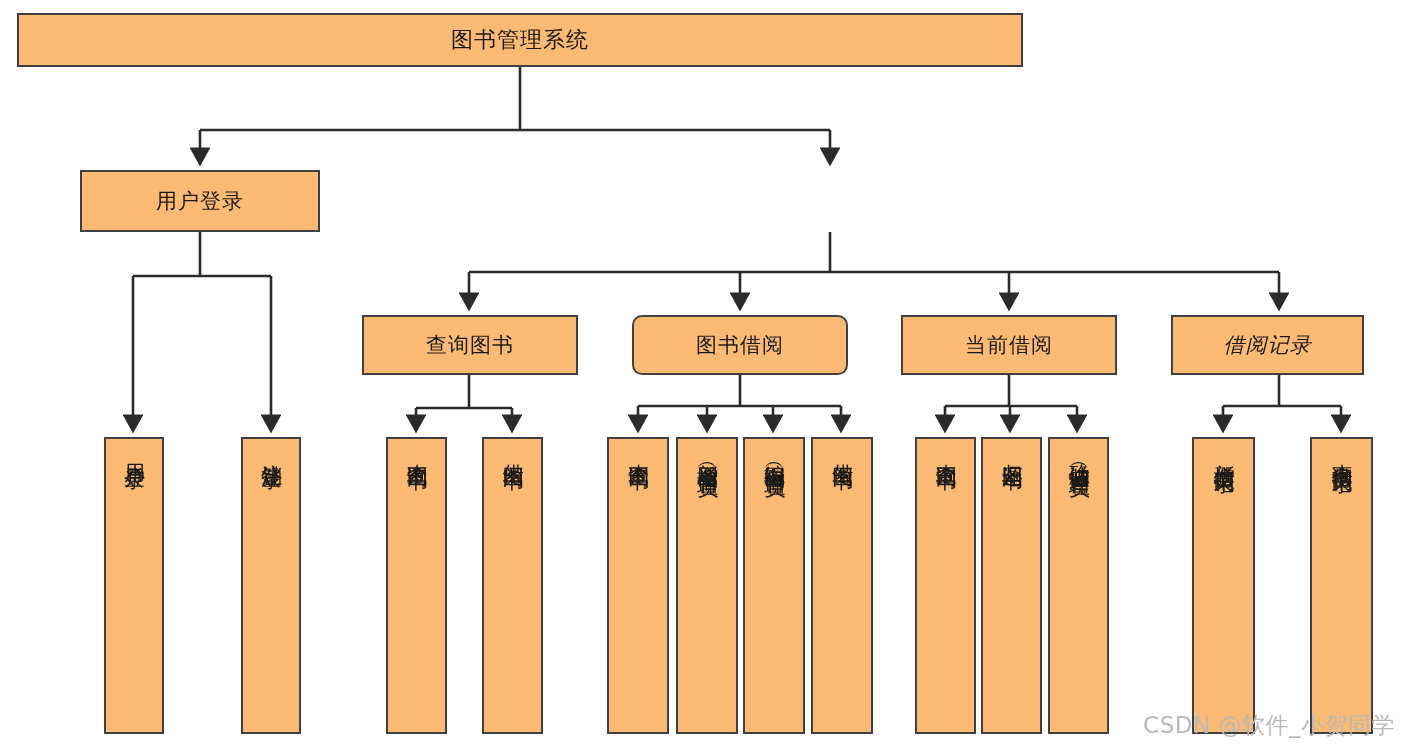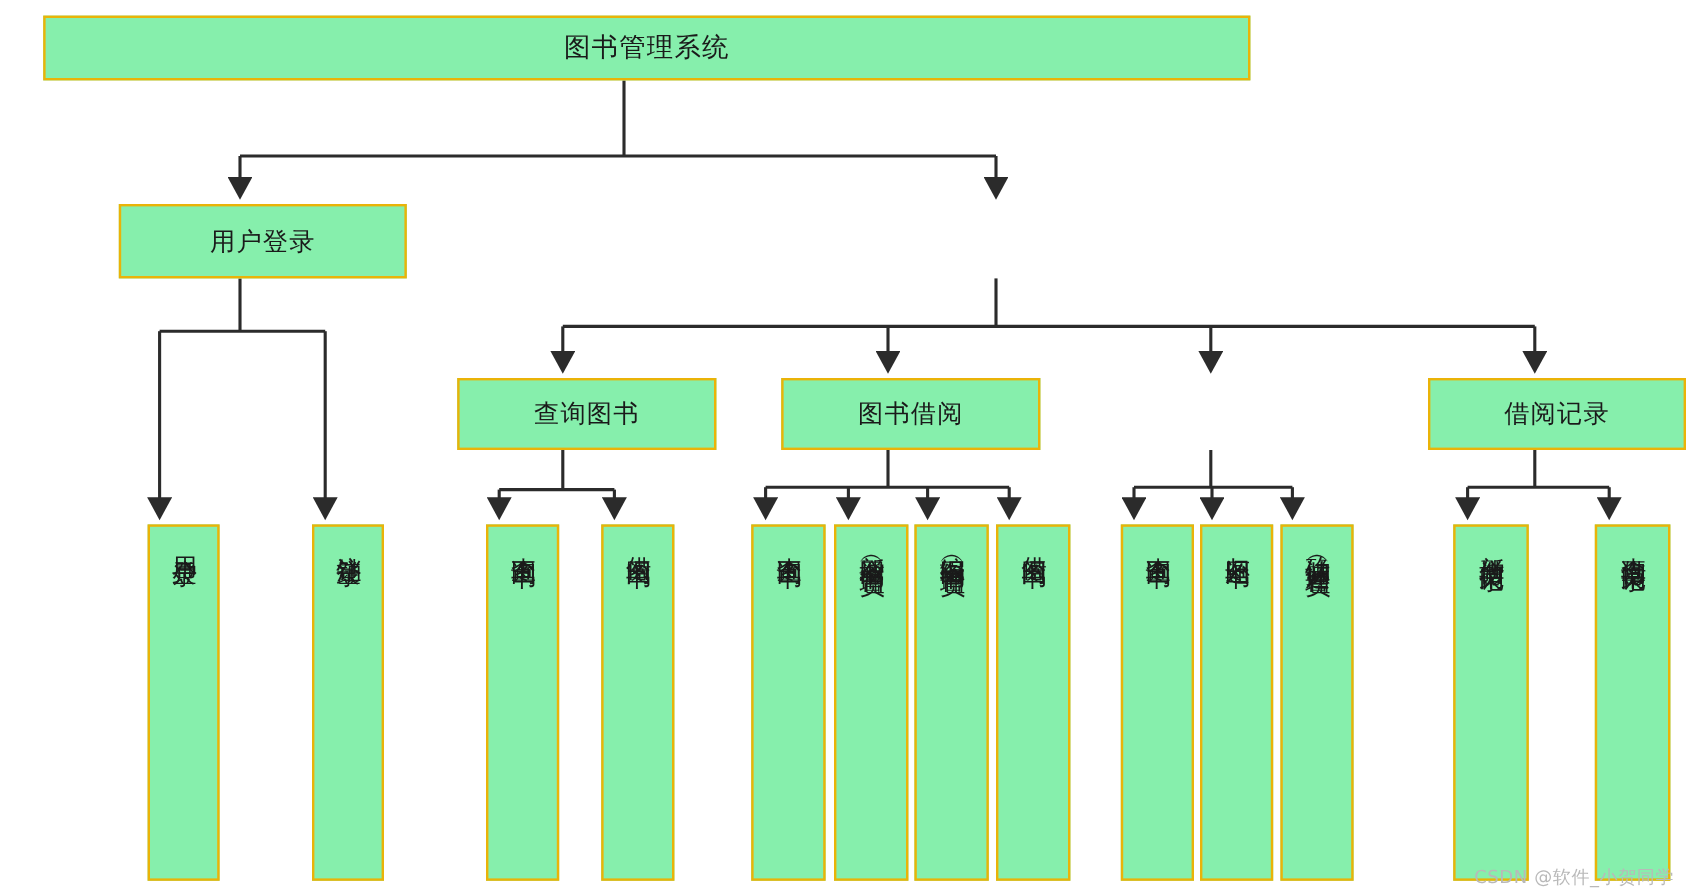"图书管理系统" .node { background: #86efac -> #fdba74; border: 2px solid #eab308 -> 2px solid #404040; margin-left: 19px -> none }
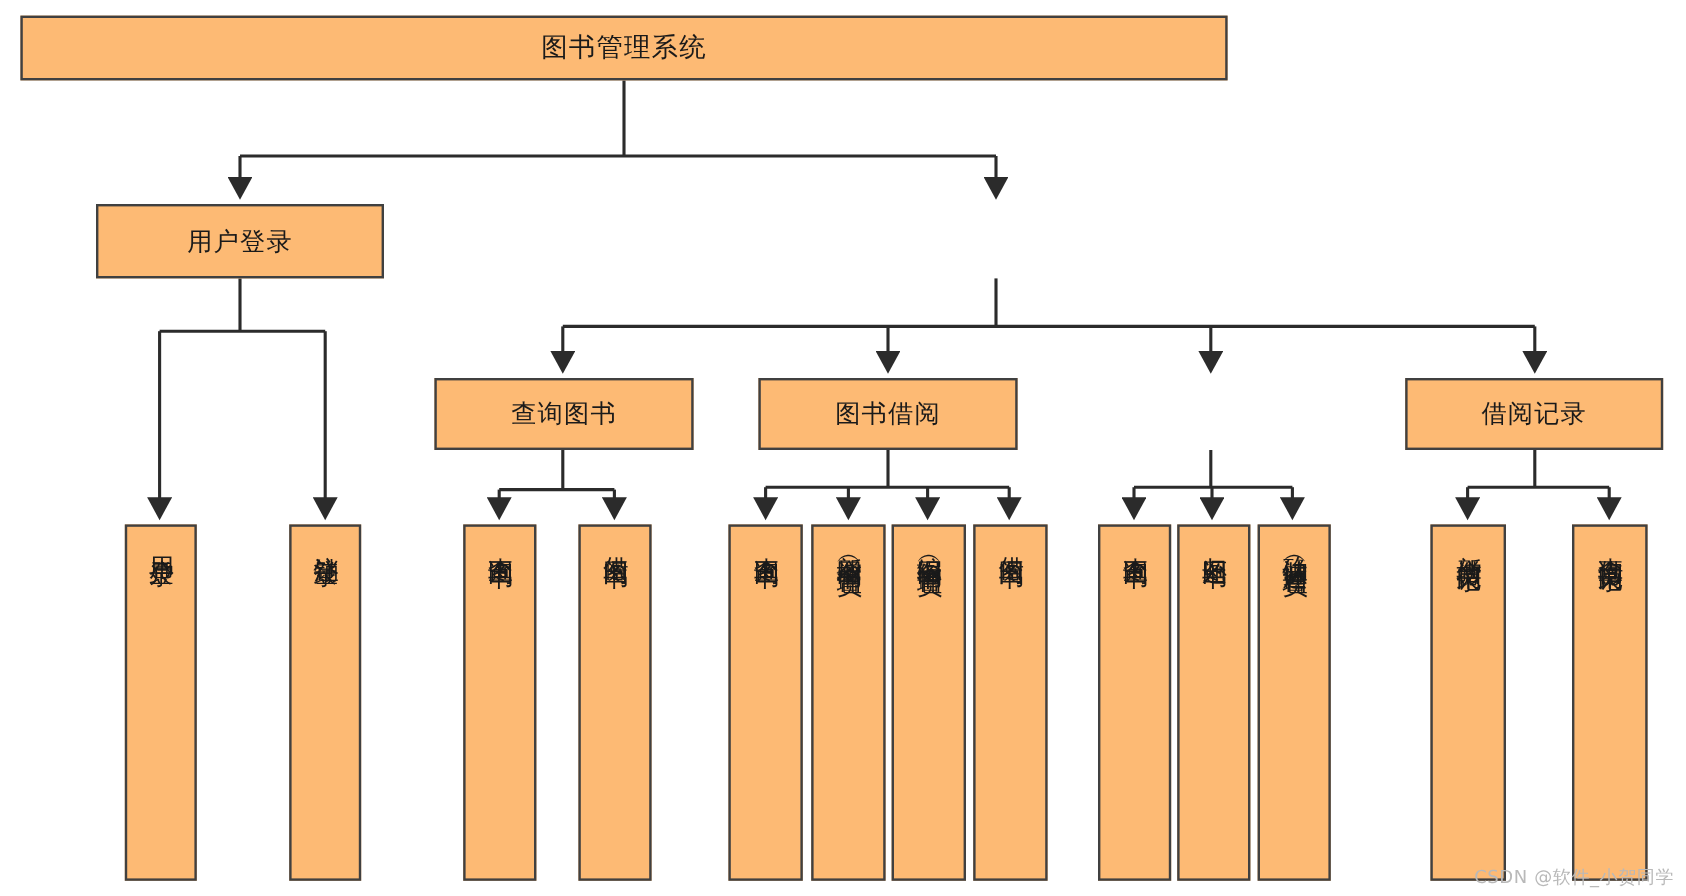"图书借阅" div.node { border-radius: none -> 10px }
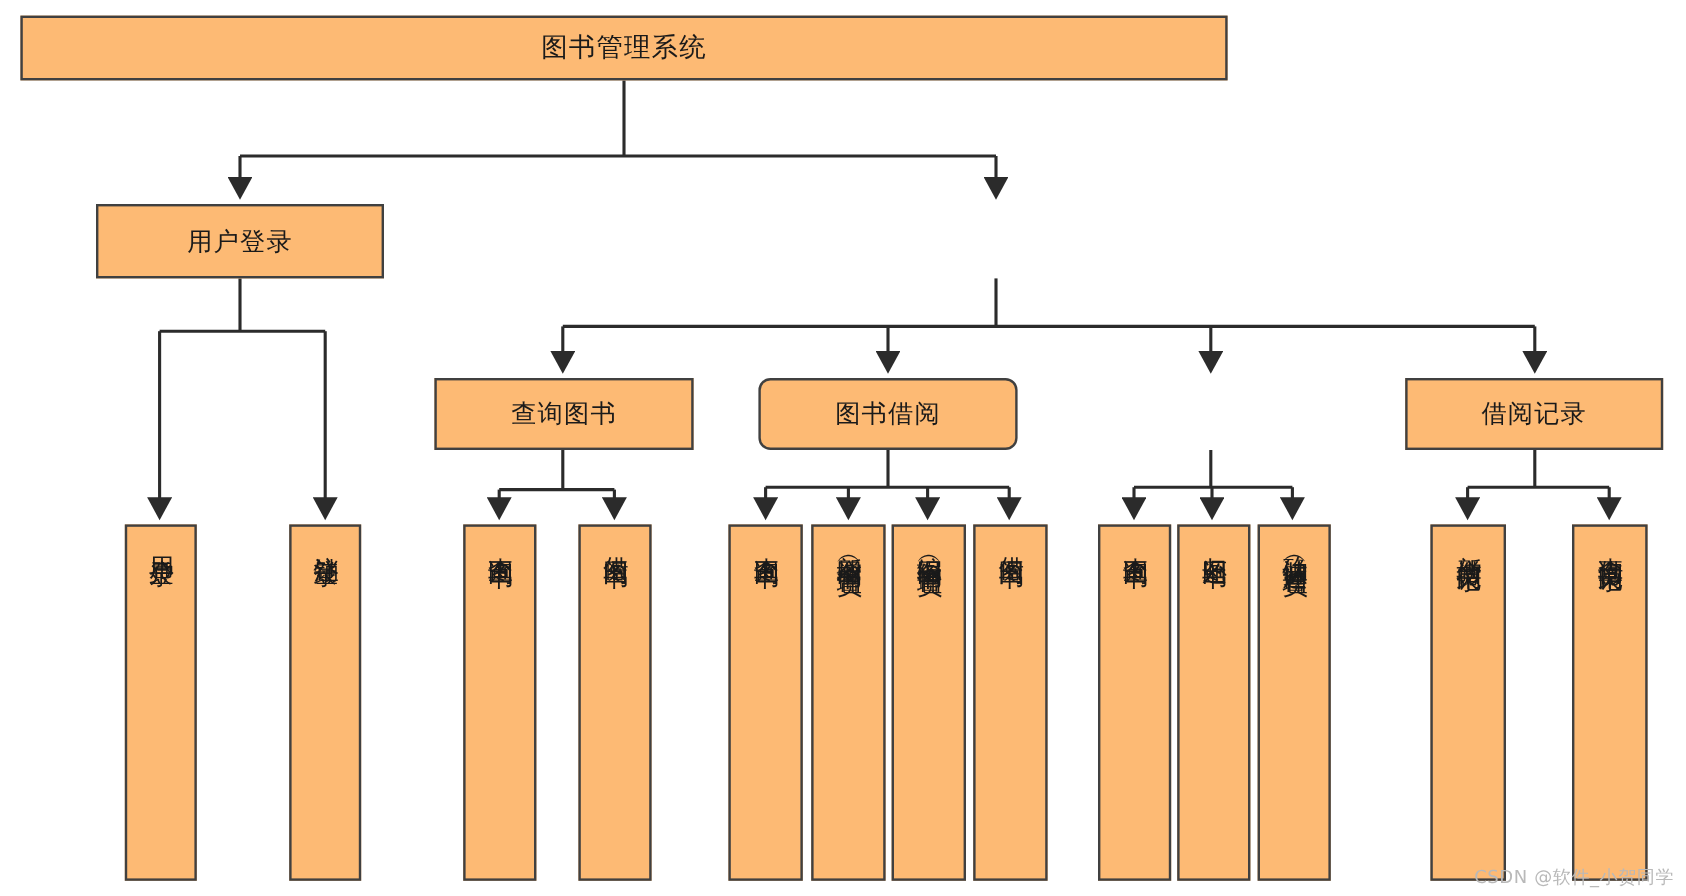"当前借阅" div.node { html: none -> <div> <span>当前借阅</span> </div> }
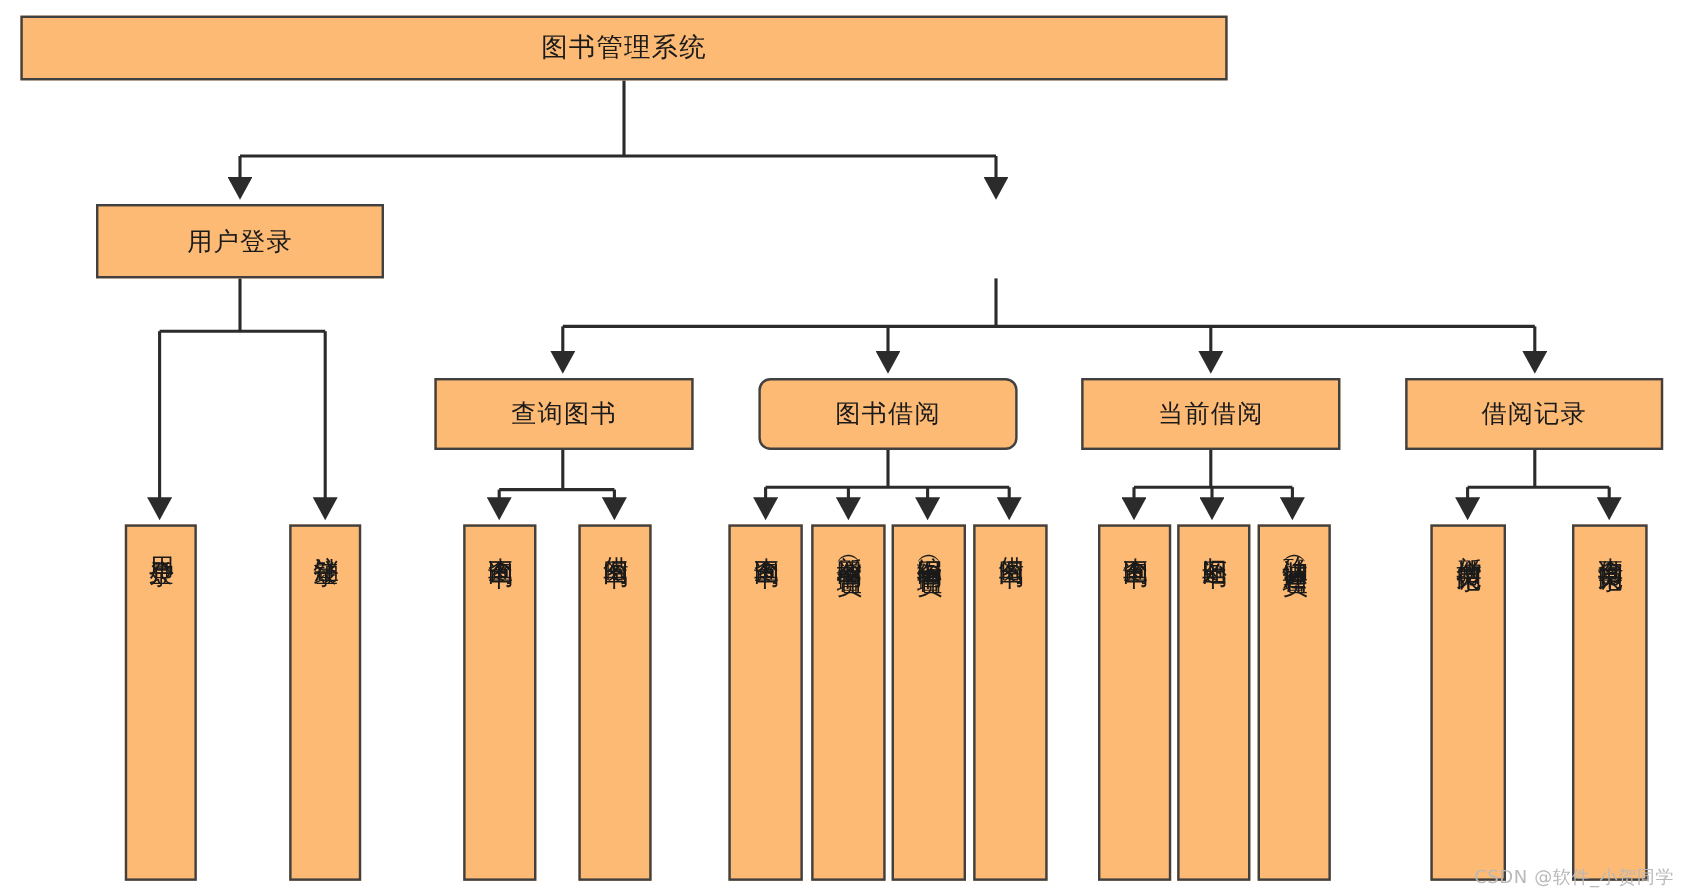"借阅记录" div.node { font-style: none -> italic; width: 215px -> 193px }
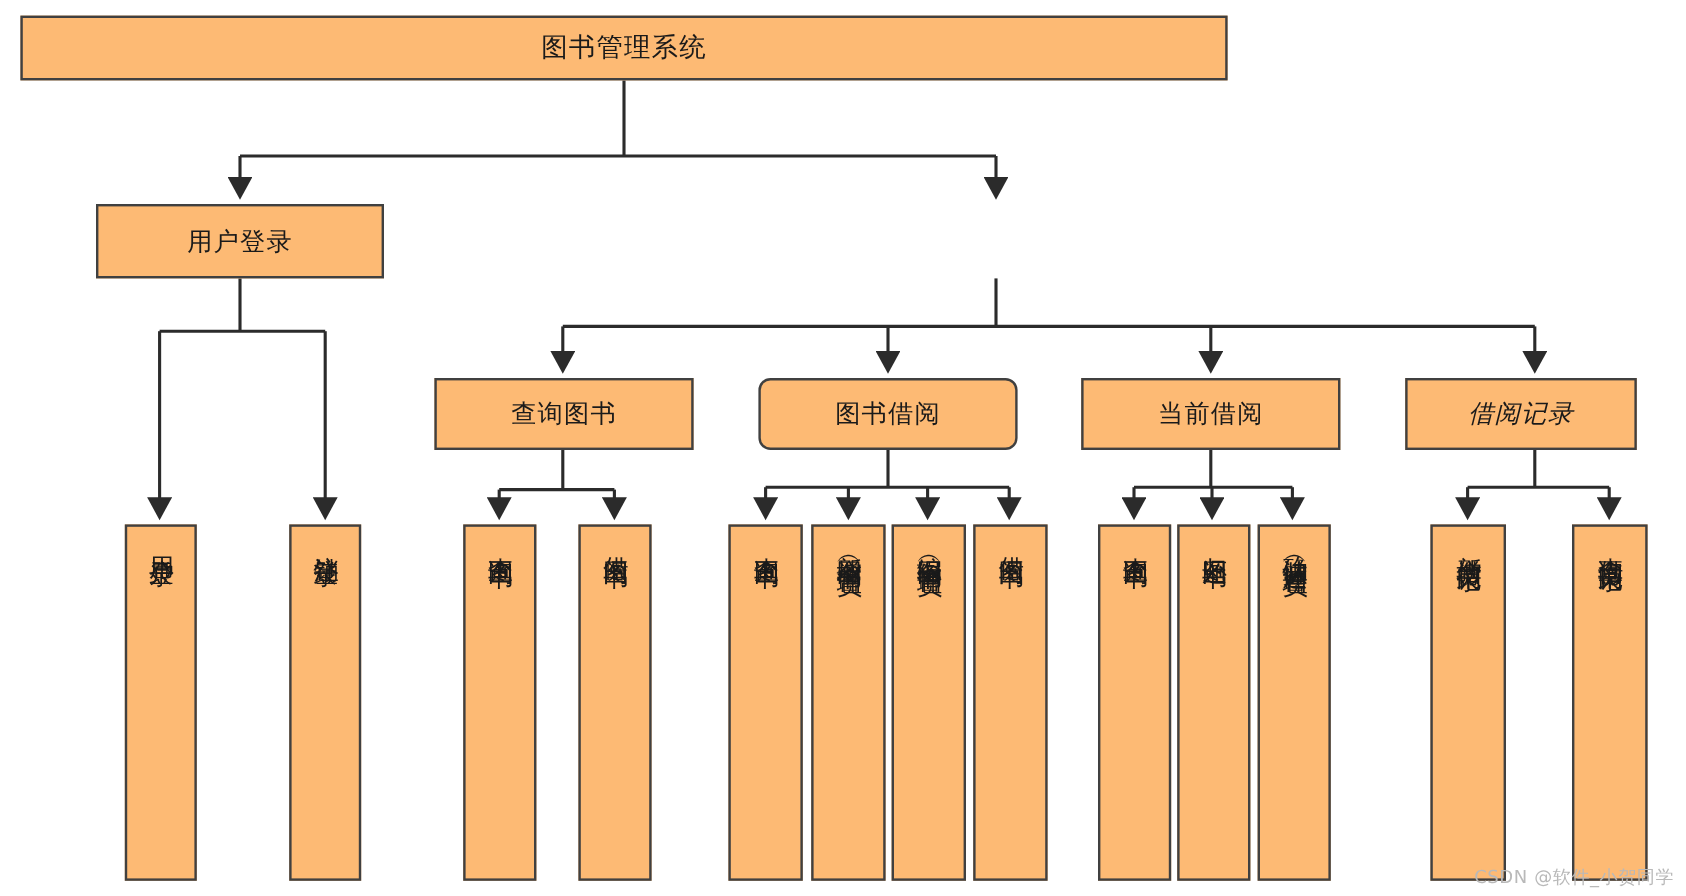"CSDN @软件_小贺同学" .watermark { font-size: 15px -> 23px }
